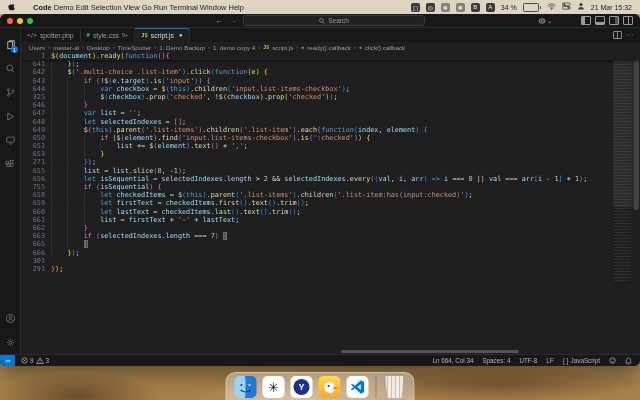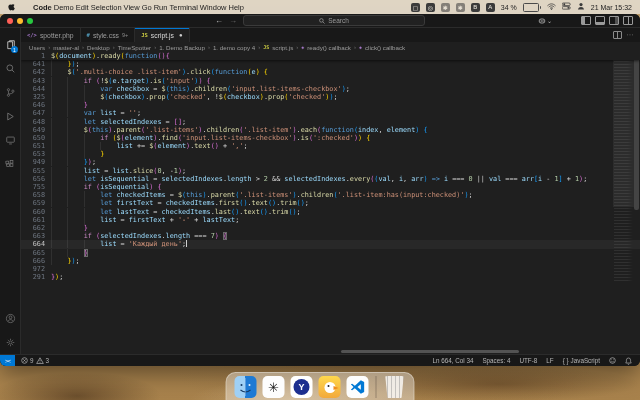"949" span.gut { text: 949 -> 271 }
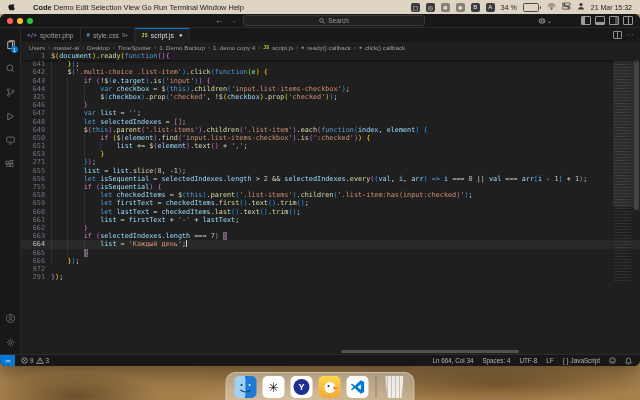"664" div.row { html: <div> <span>664</span> <span><span> </span><span> </span><span> </span><span>list</span><span> </span><span>=</span><span> </span><span>'Каждый день'</span><span>;</span><span></span></span> </div> -> none }
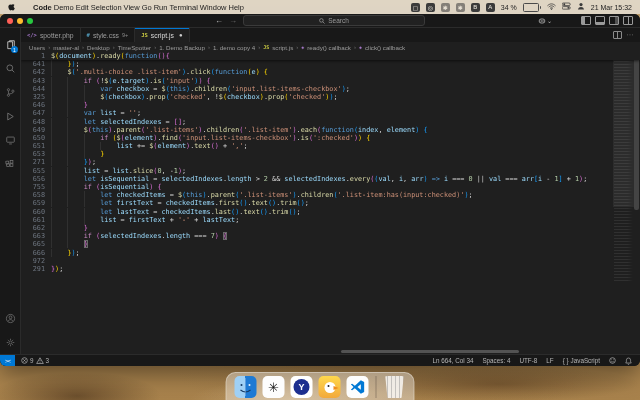"972" span.gut { text: 972 -> 301 }
